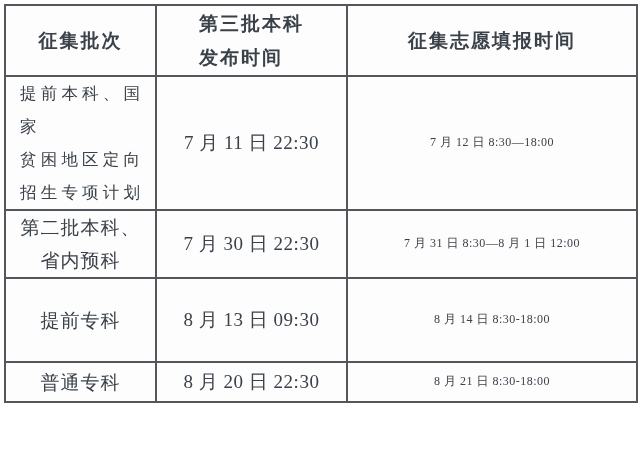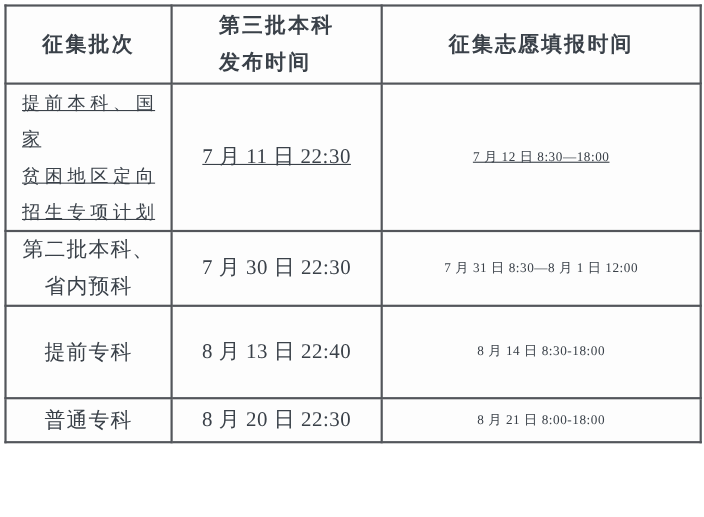"提前本科、国家" tbody tr:nth-child(1) { text-decoration: underline -> none }
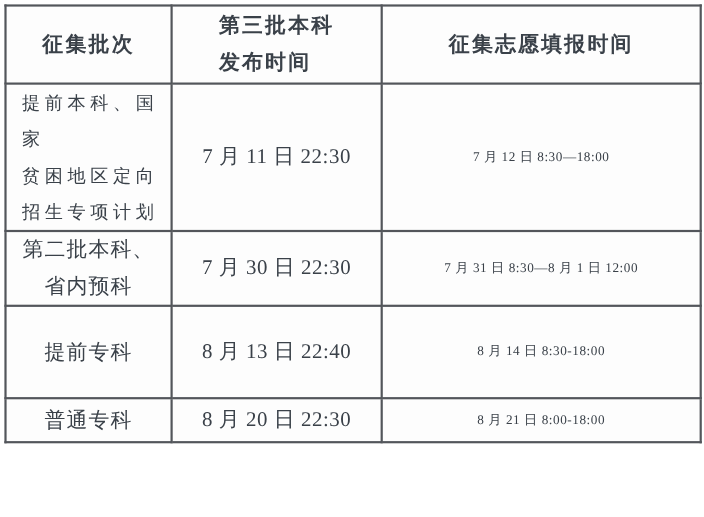"8 月 13 日 22:40" span.time-text { text: 22:40 -> 09:30 }
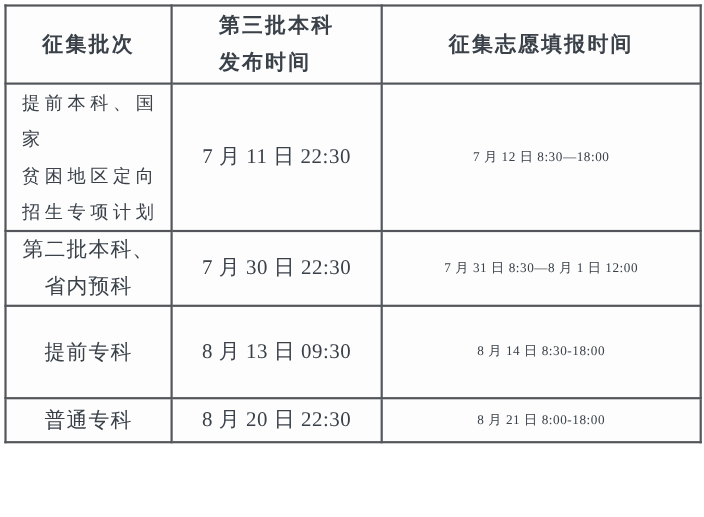"8 月 21 日 8:00-18:00" span.time-text { text: 8:00-18:00 -> 8:30-18:00 }
